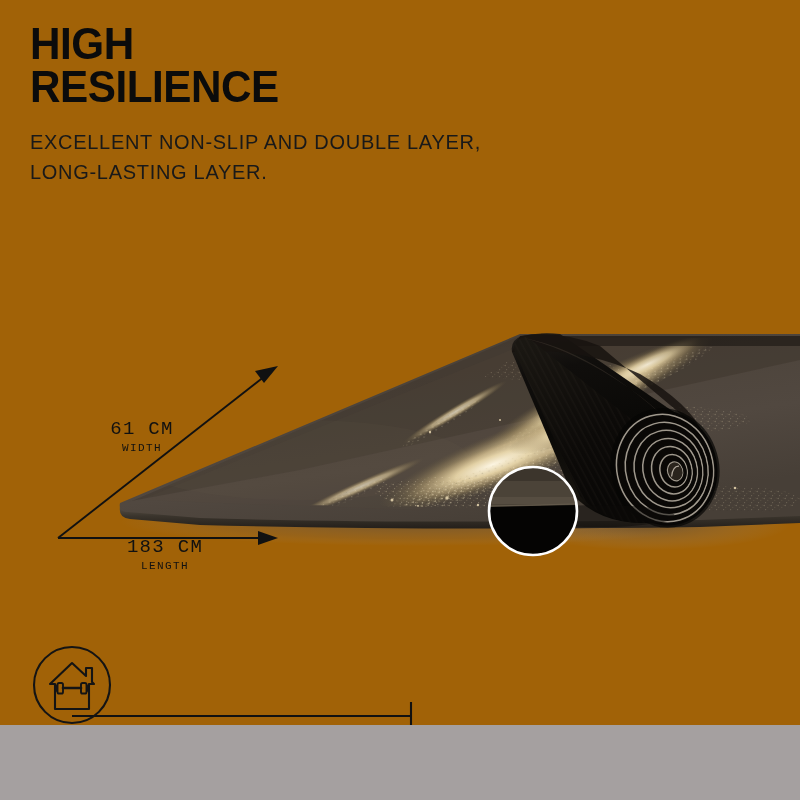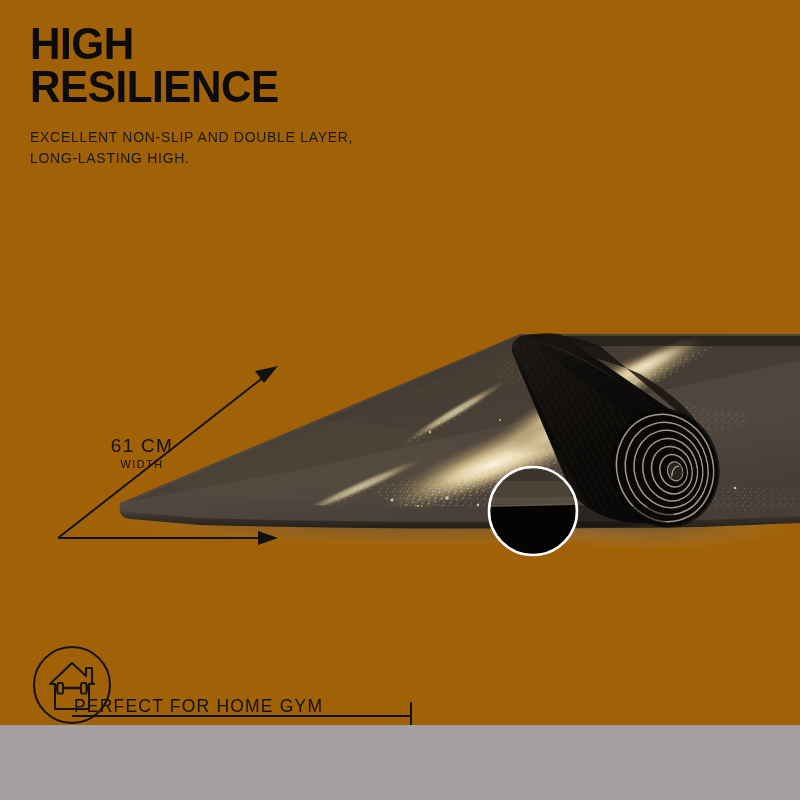"EXCELLENT NON-SLIP AND DOUBLE LAYER," .subcopy { font-size: 14px -> 20px }
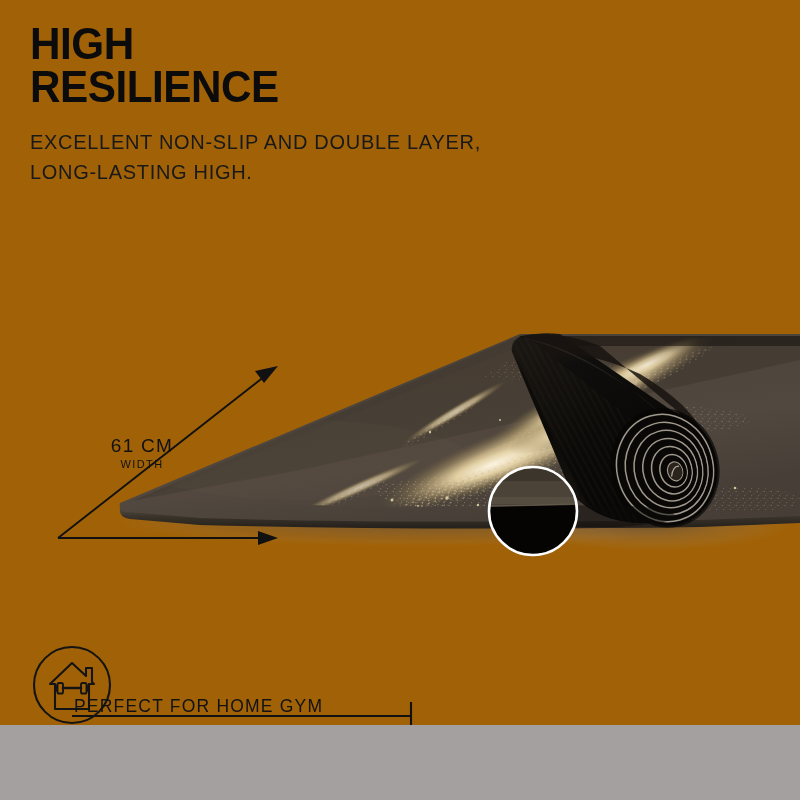"LONG-LASTING HIGH." span { text: HIGH -> LAYER }
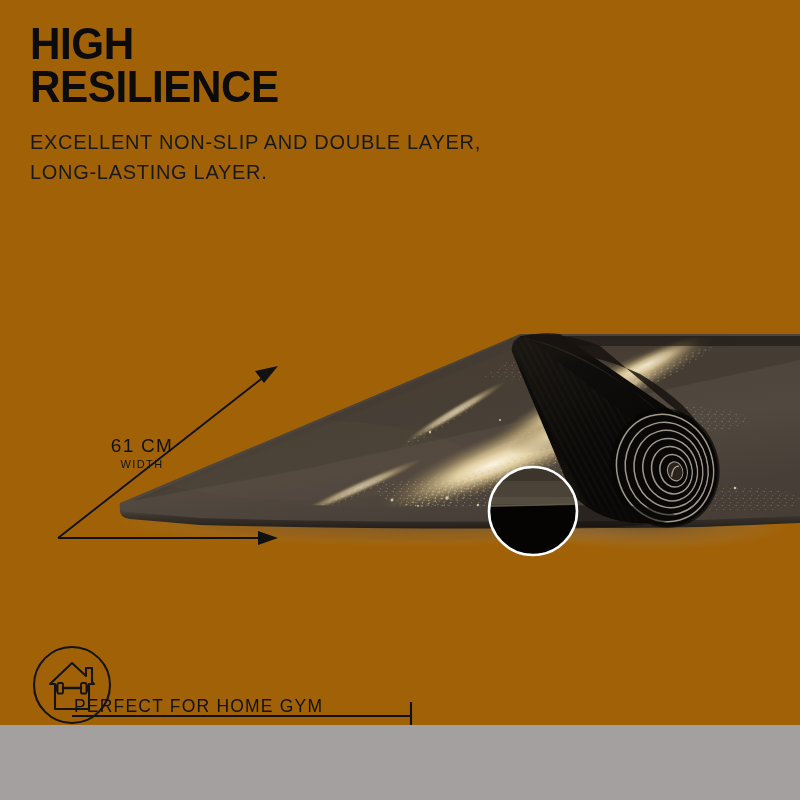"61 CM" .dim { font-family: Liberation Sans, sans-serif -> Liberation Mono, monospace; margin-top: 16px -> none }
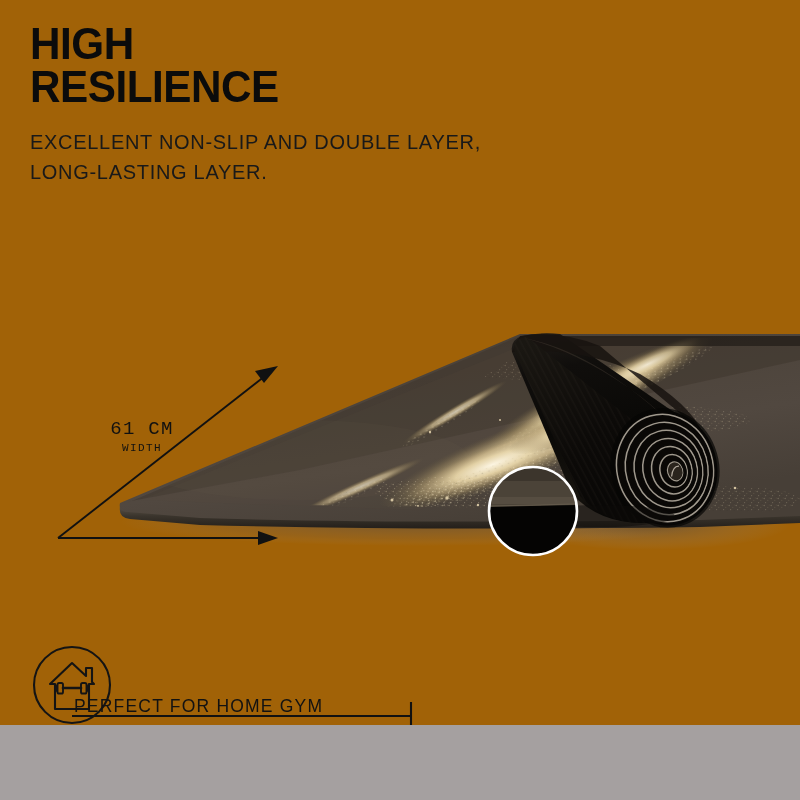"183 CM" div.dim { html: none -> <div> <span>183 CM</span> <span>LENGTH</span> </div> }
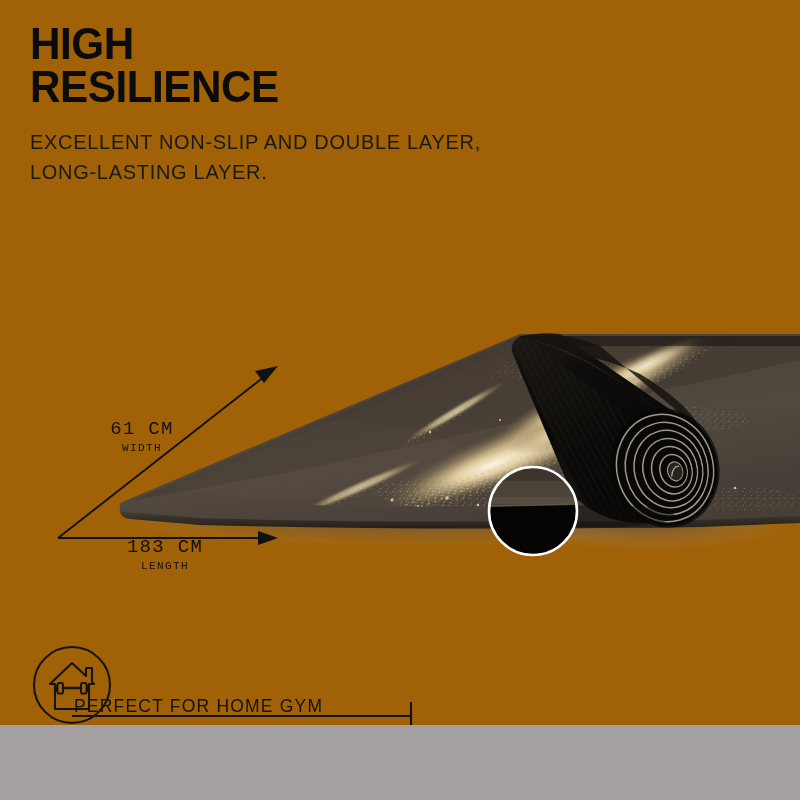"PERFECT FOR HOME GYM" div.badge-label { html: <div>PERFECT FOR HOME GYM</div> -> none }
